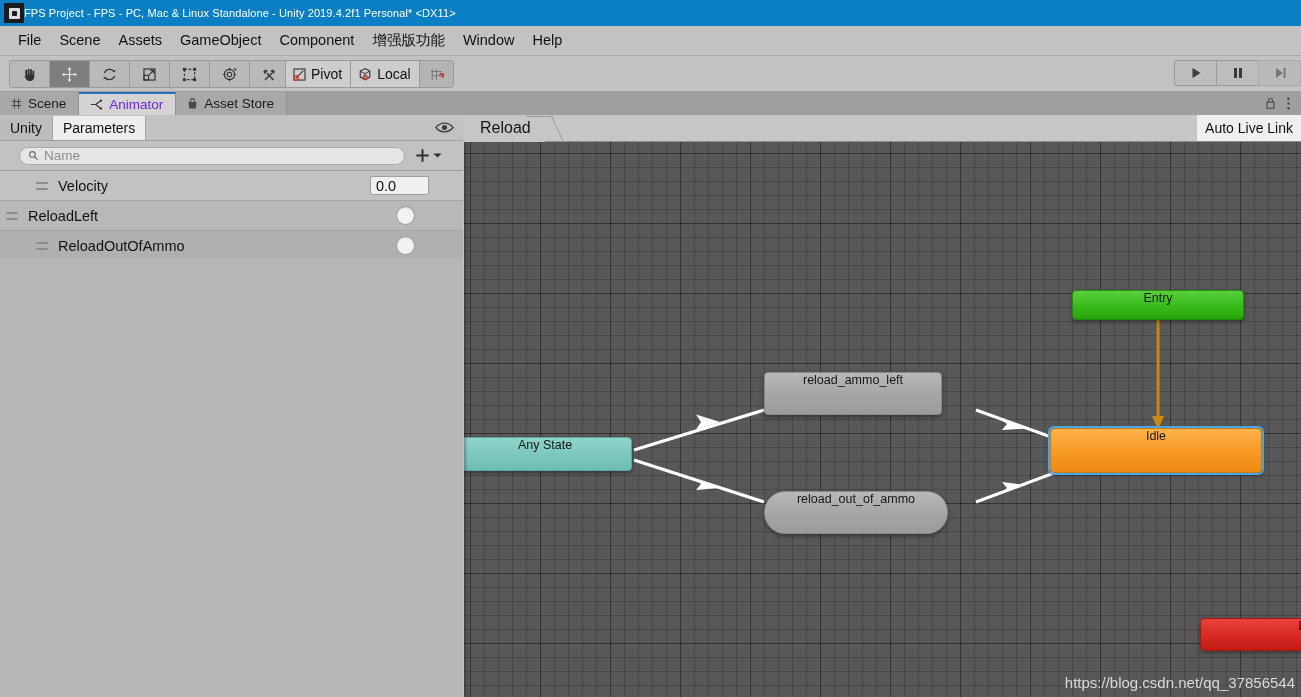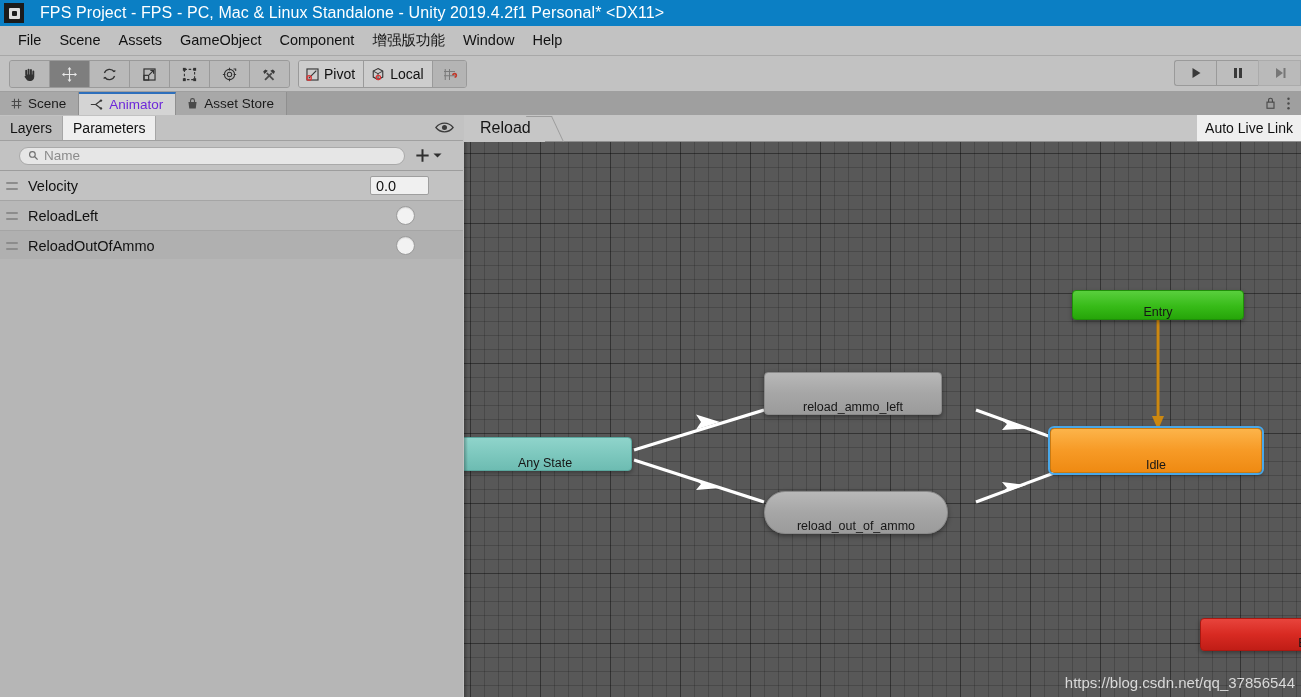"FPS Project - FPS -" .title-text { font-size: 16px -> 11px; margin-left: 16px -> 0 }
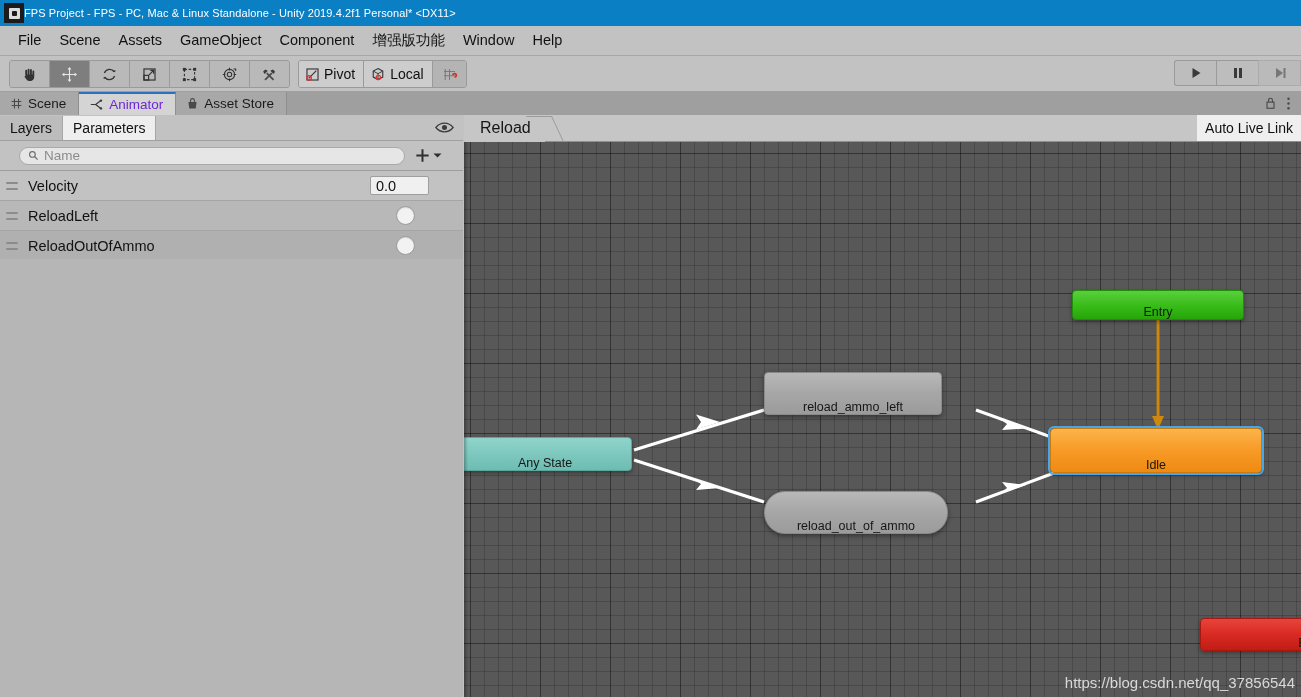"Pivot" div.pivot-group { left: 298px -> 285px }
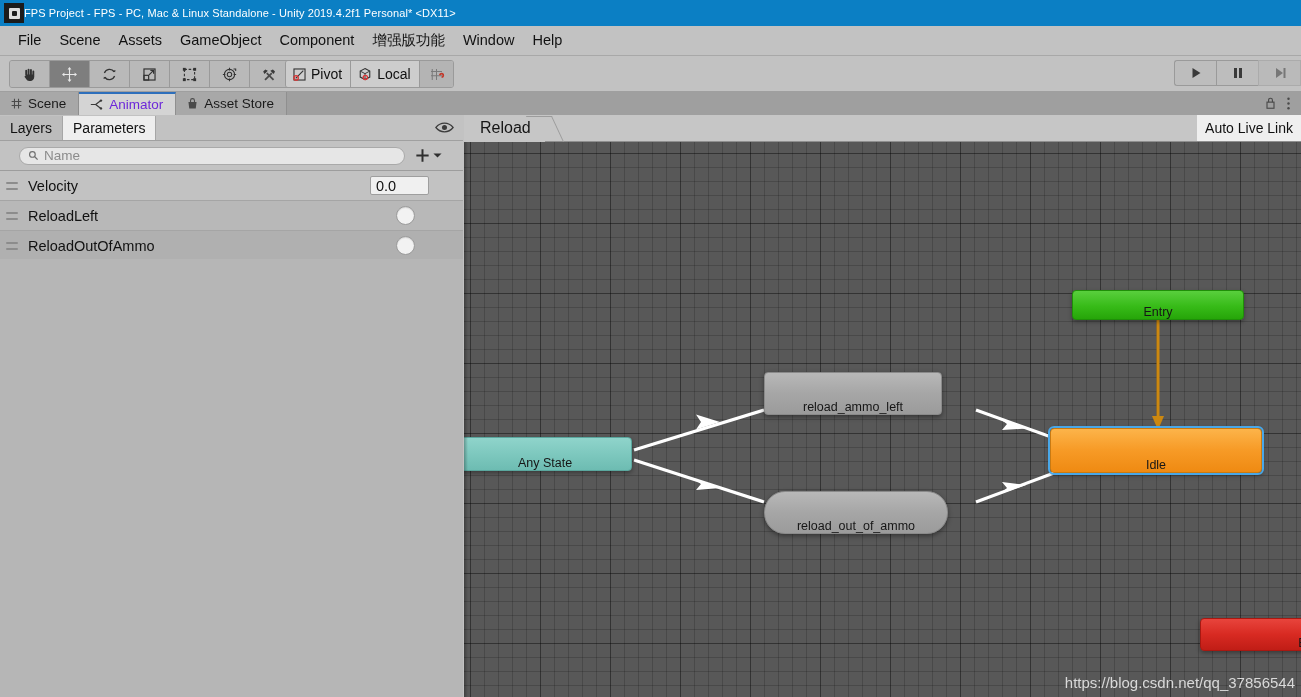"Layers" div.subtab { text: Layers -> Unity }
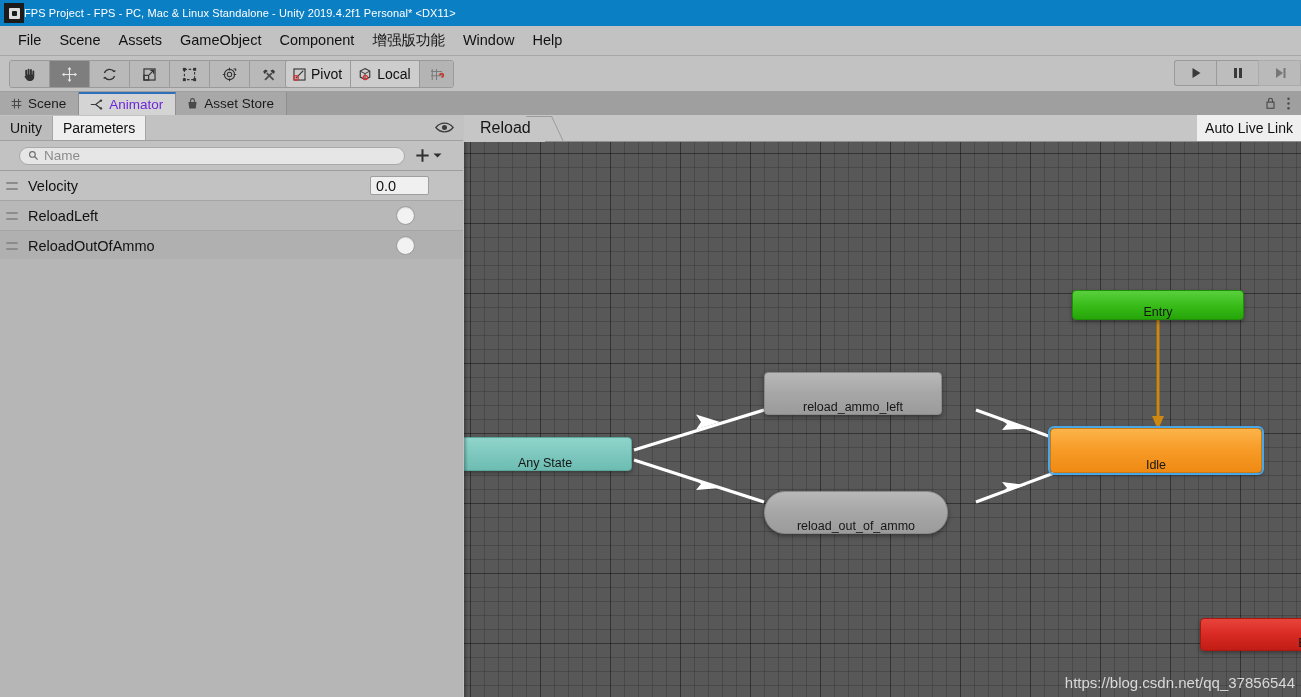"Velocity" .param-row.odd { padding-left: none -> 30px }
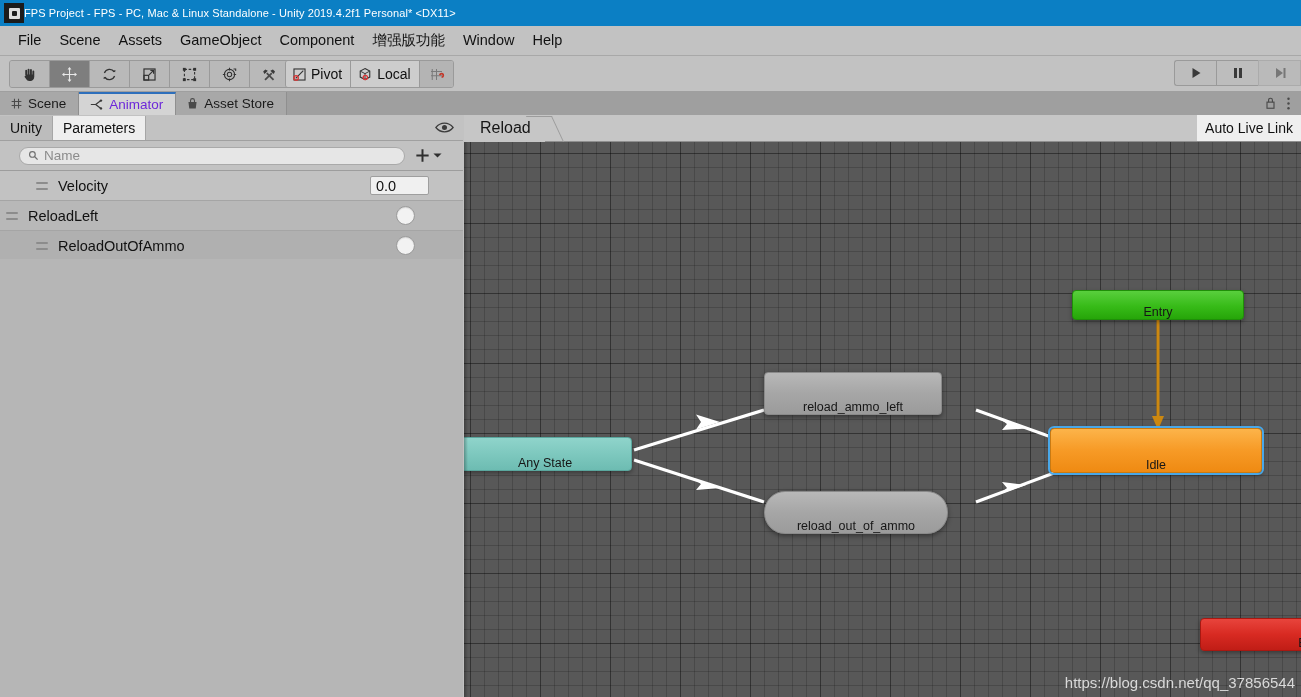"Entry" .node { align-items: flex-end -> flex-start }
